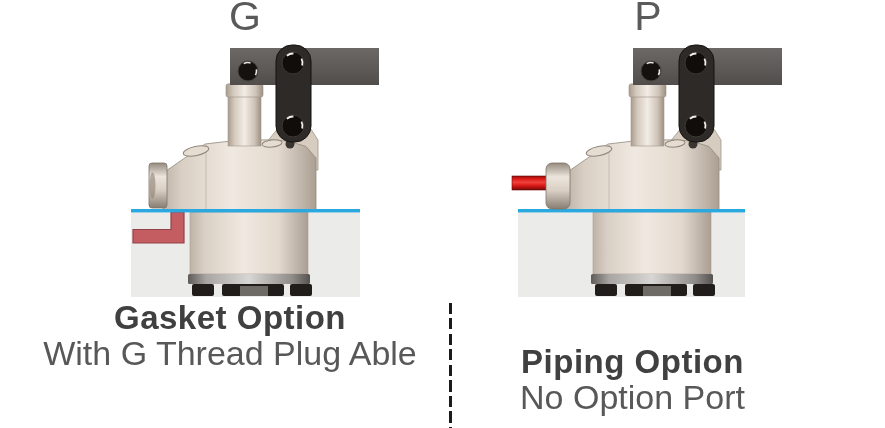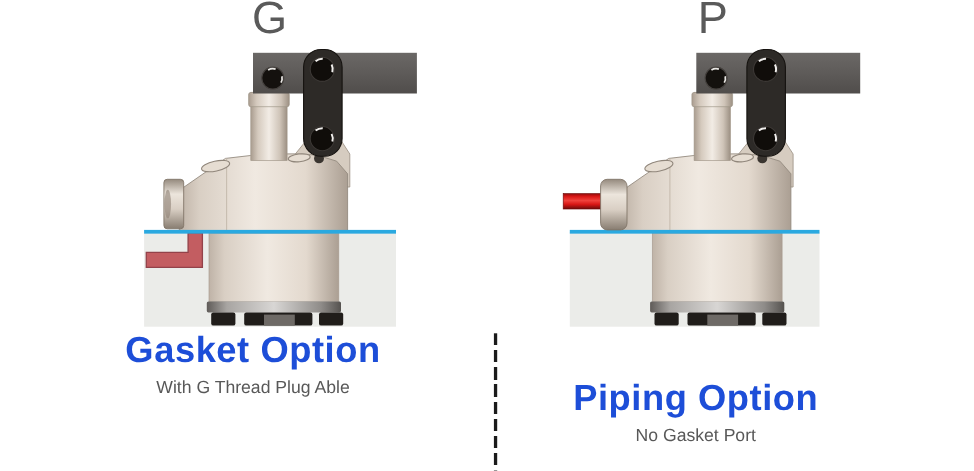"Gasket Option" .caption-title { color: #1d4ed8 -> #404040 }
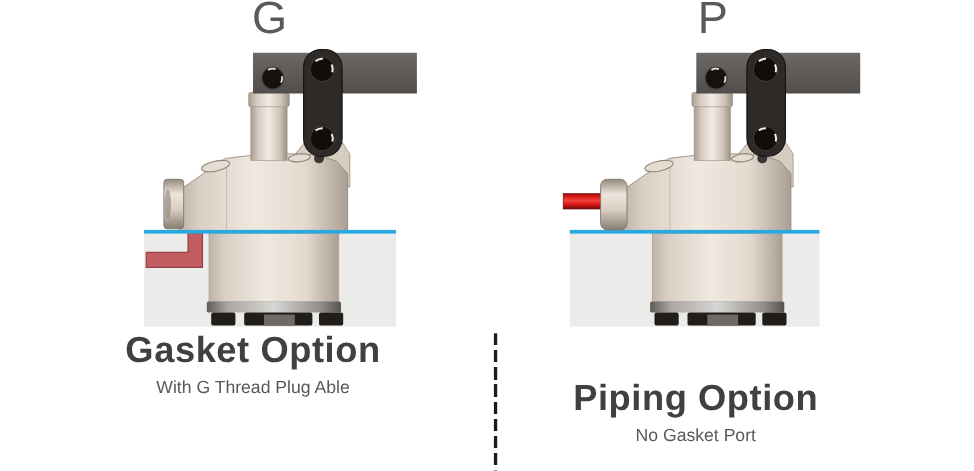"With G Thread Plug Able" .caption-line { font-size: 16px -> 34px }
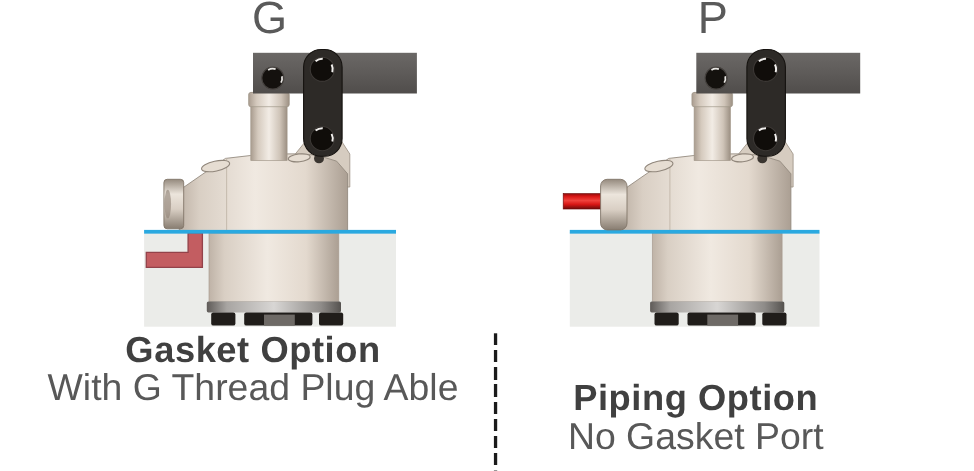"No Gasket Port" div.caption-line { text: Gasket -> Option }
